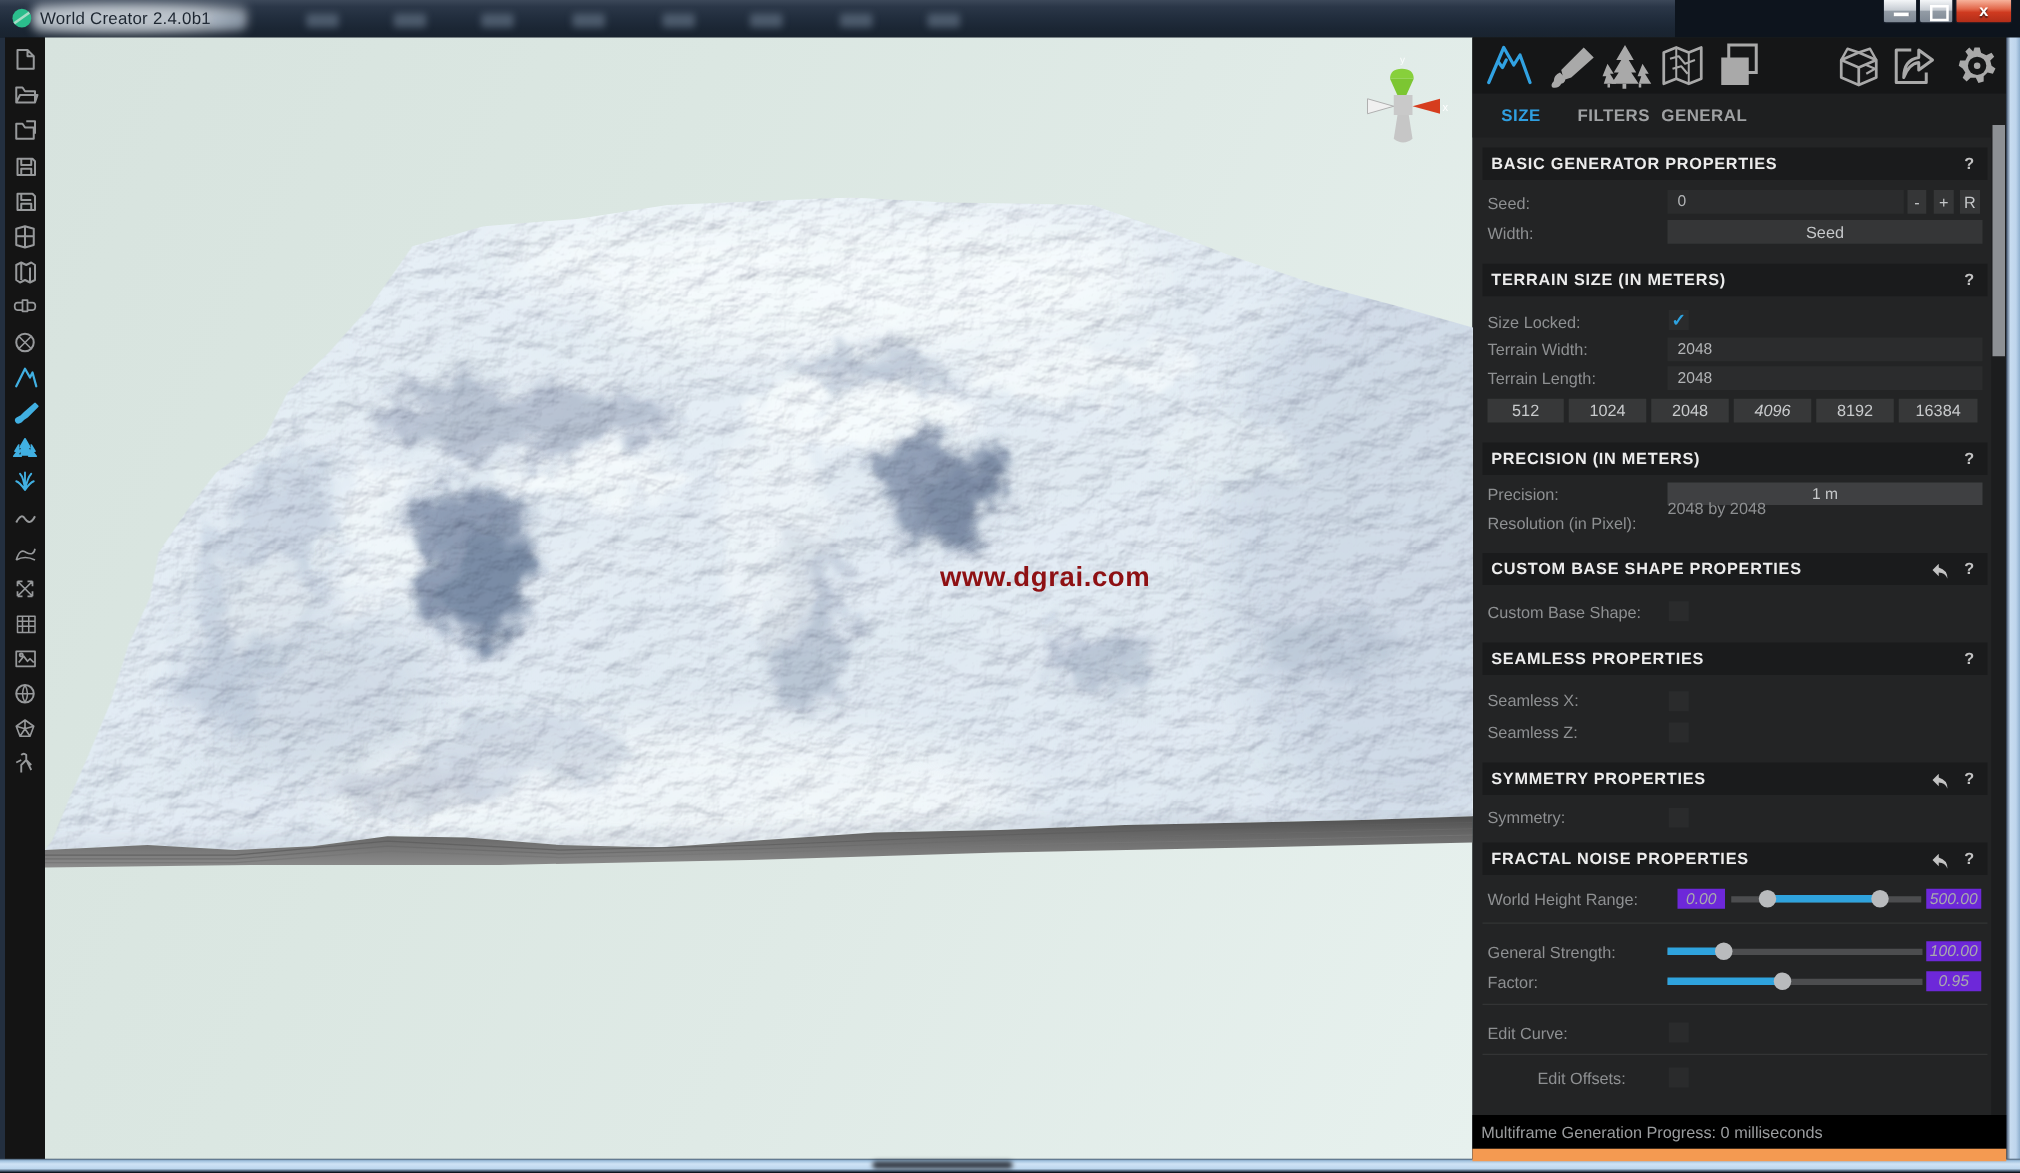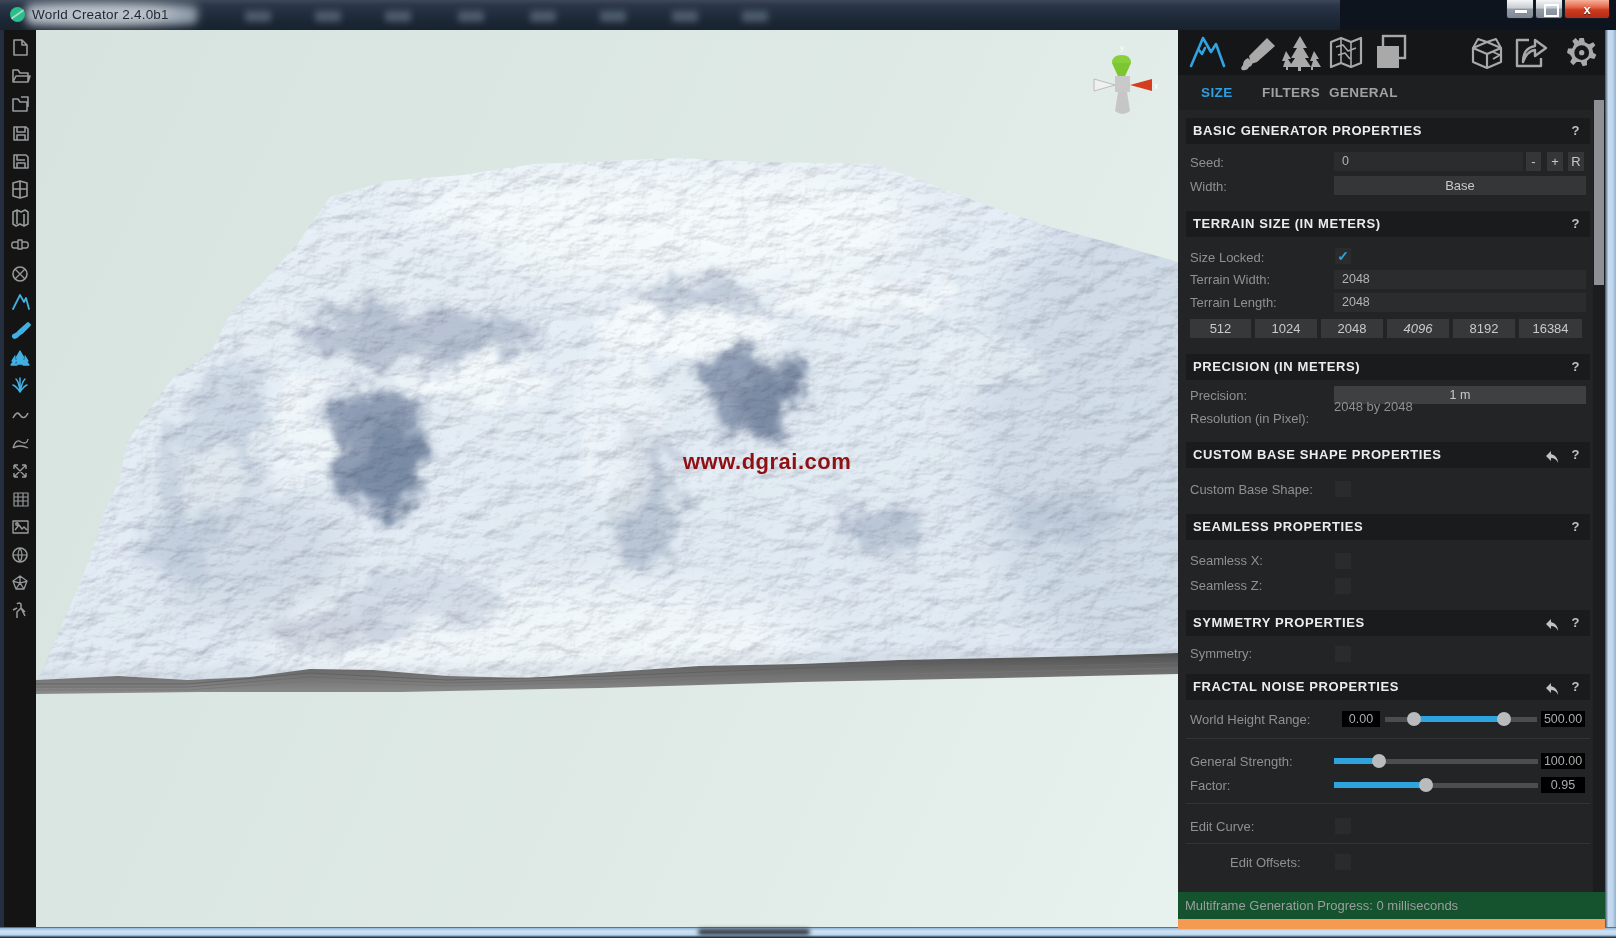"Base" div.abs { text: Base -> Seed }
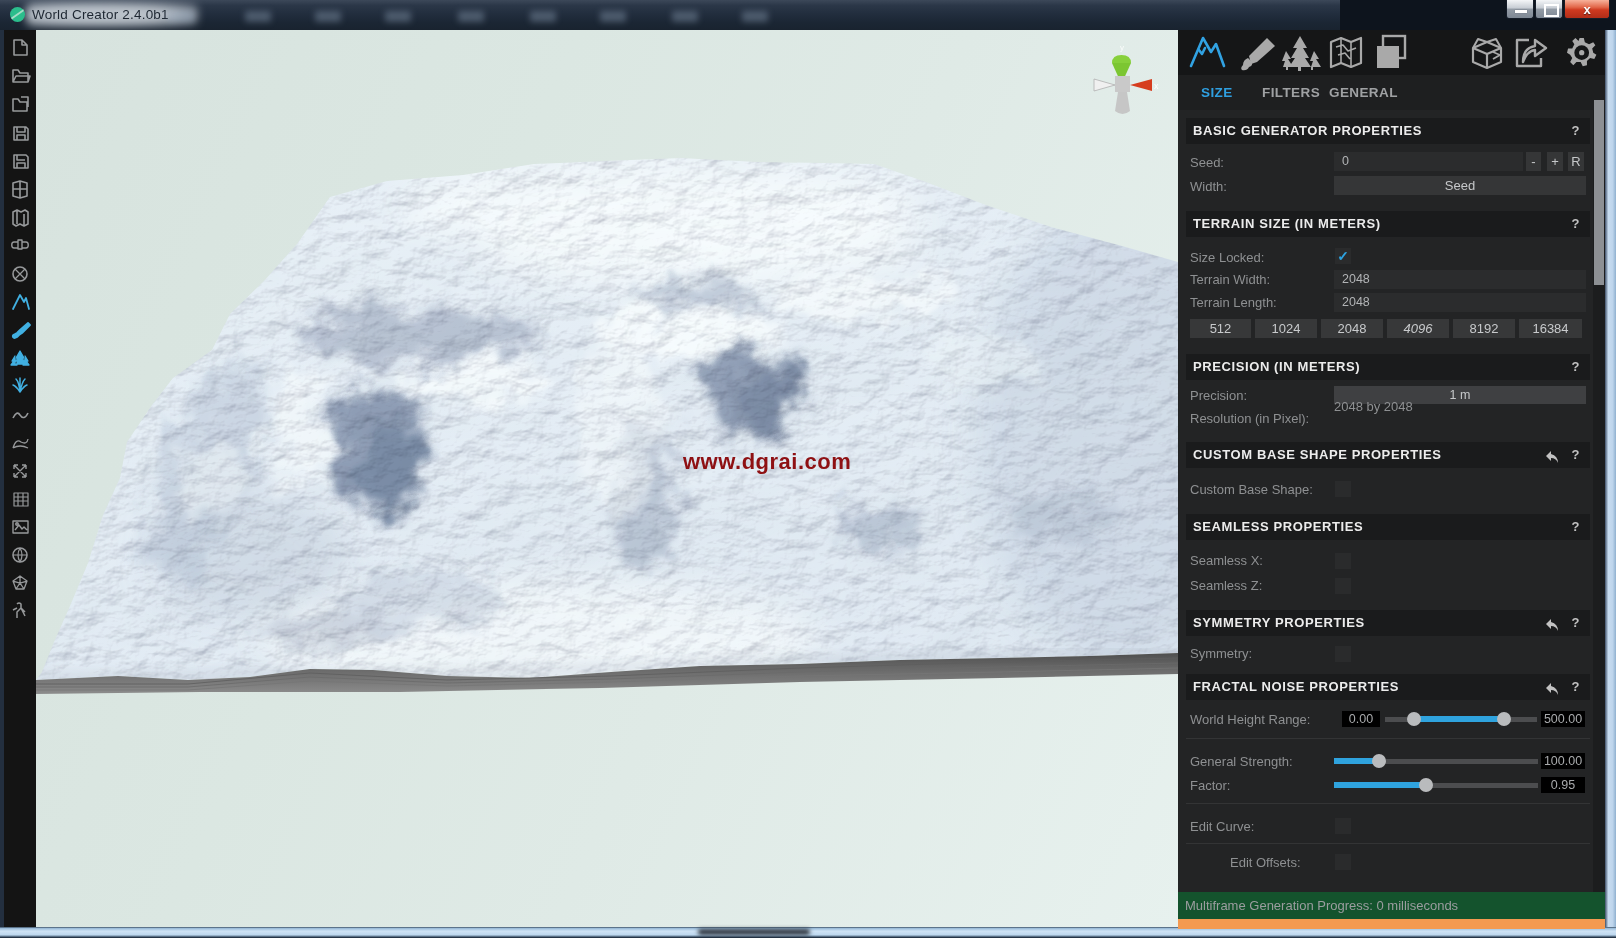"www.dgrai.com" div.abs { left: 647px -> 716px }
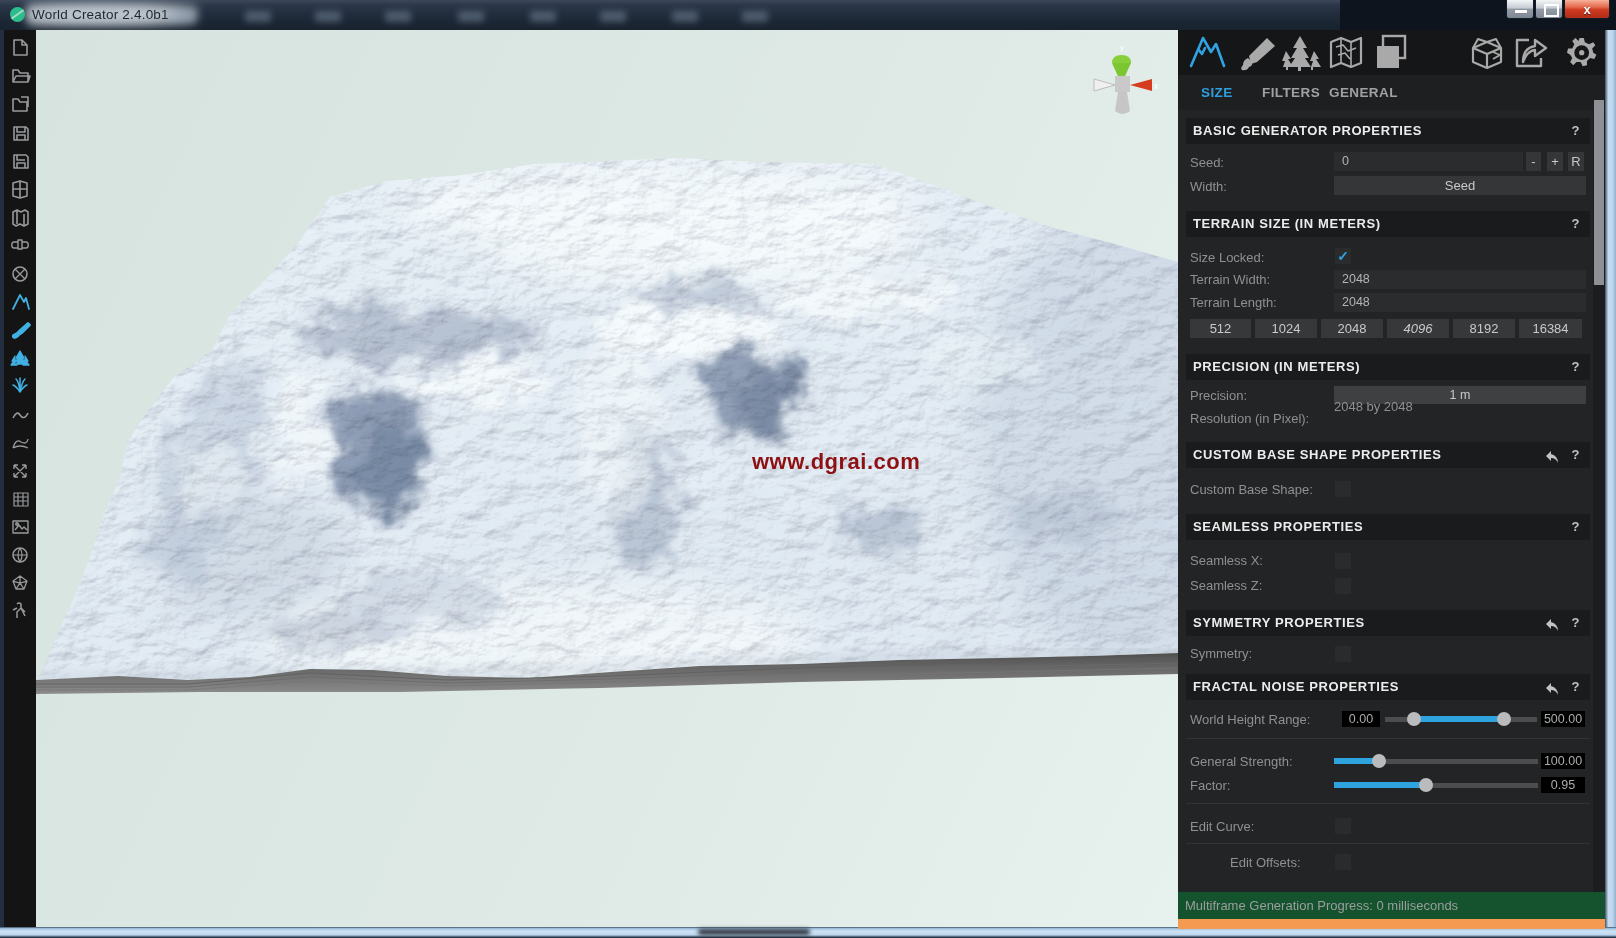"0.00" .vfield { background: #000000 -> #6d28d9; font-style: none -> italic }
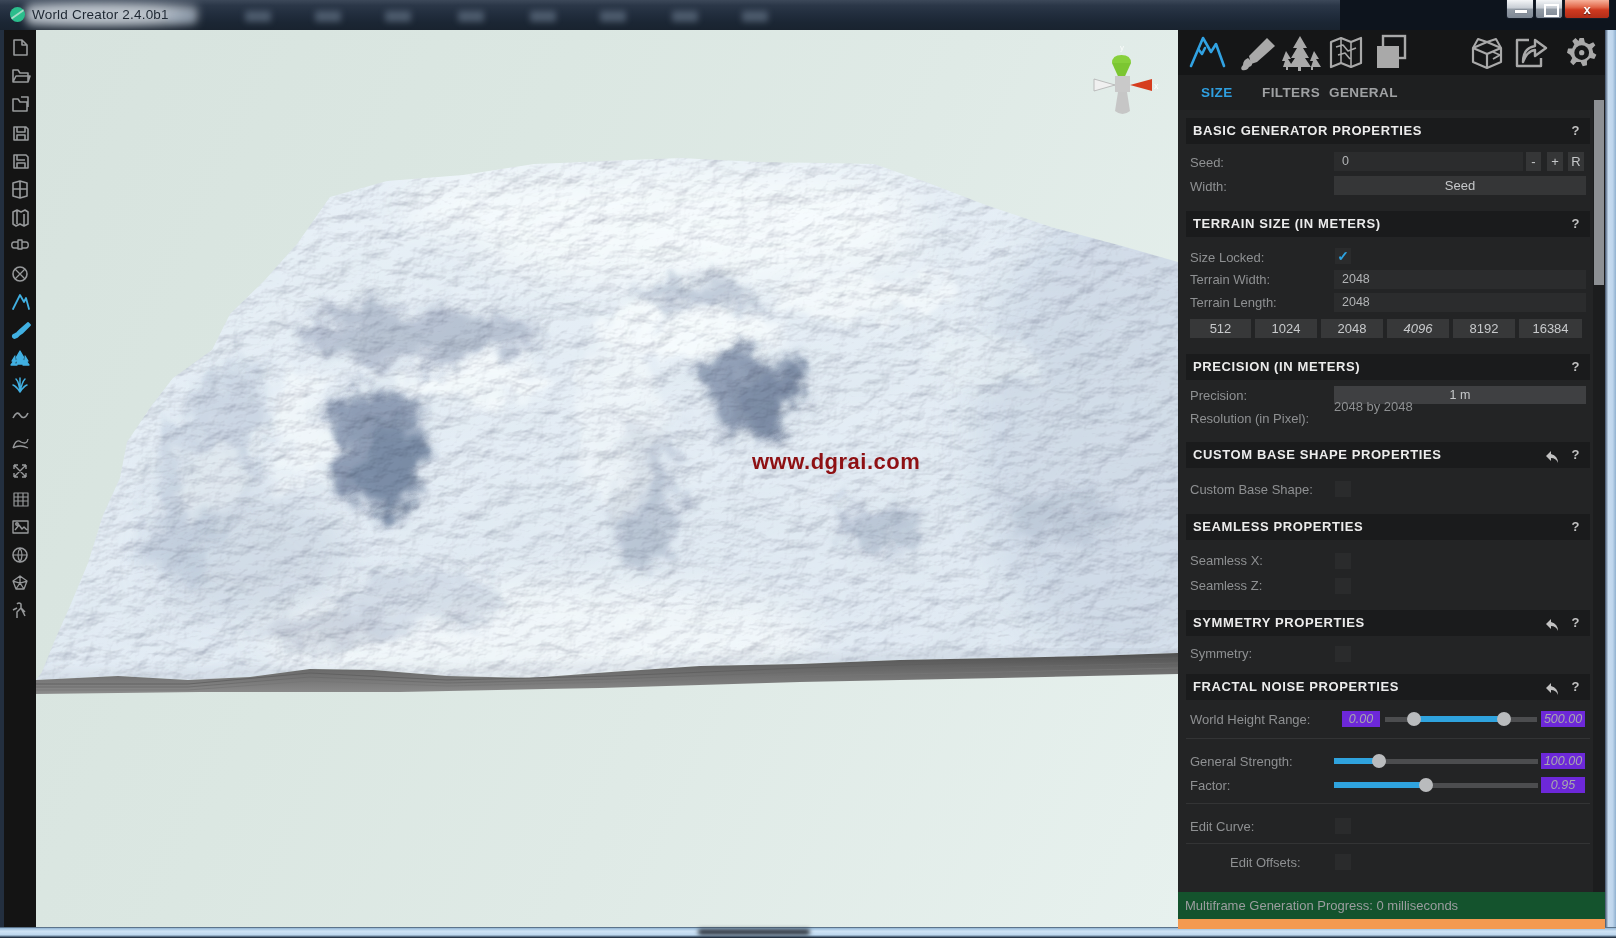"Multiframe Generation Progress: 0" #statusbar { background: #14532d -> #000000 }
